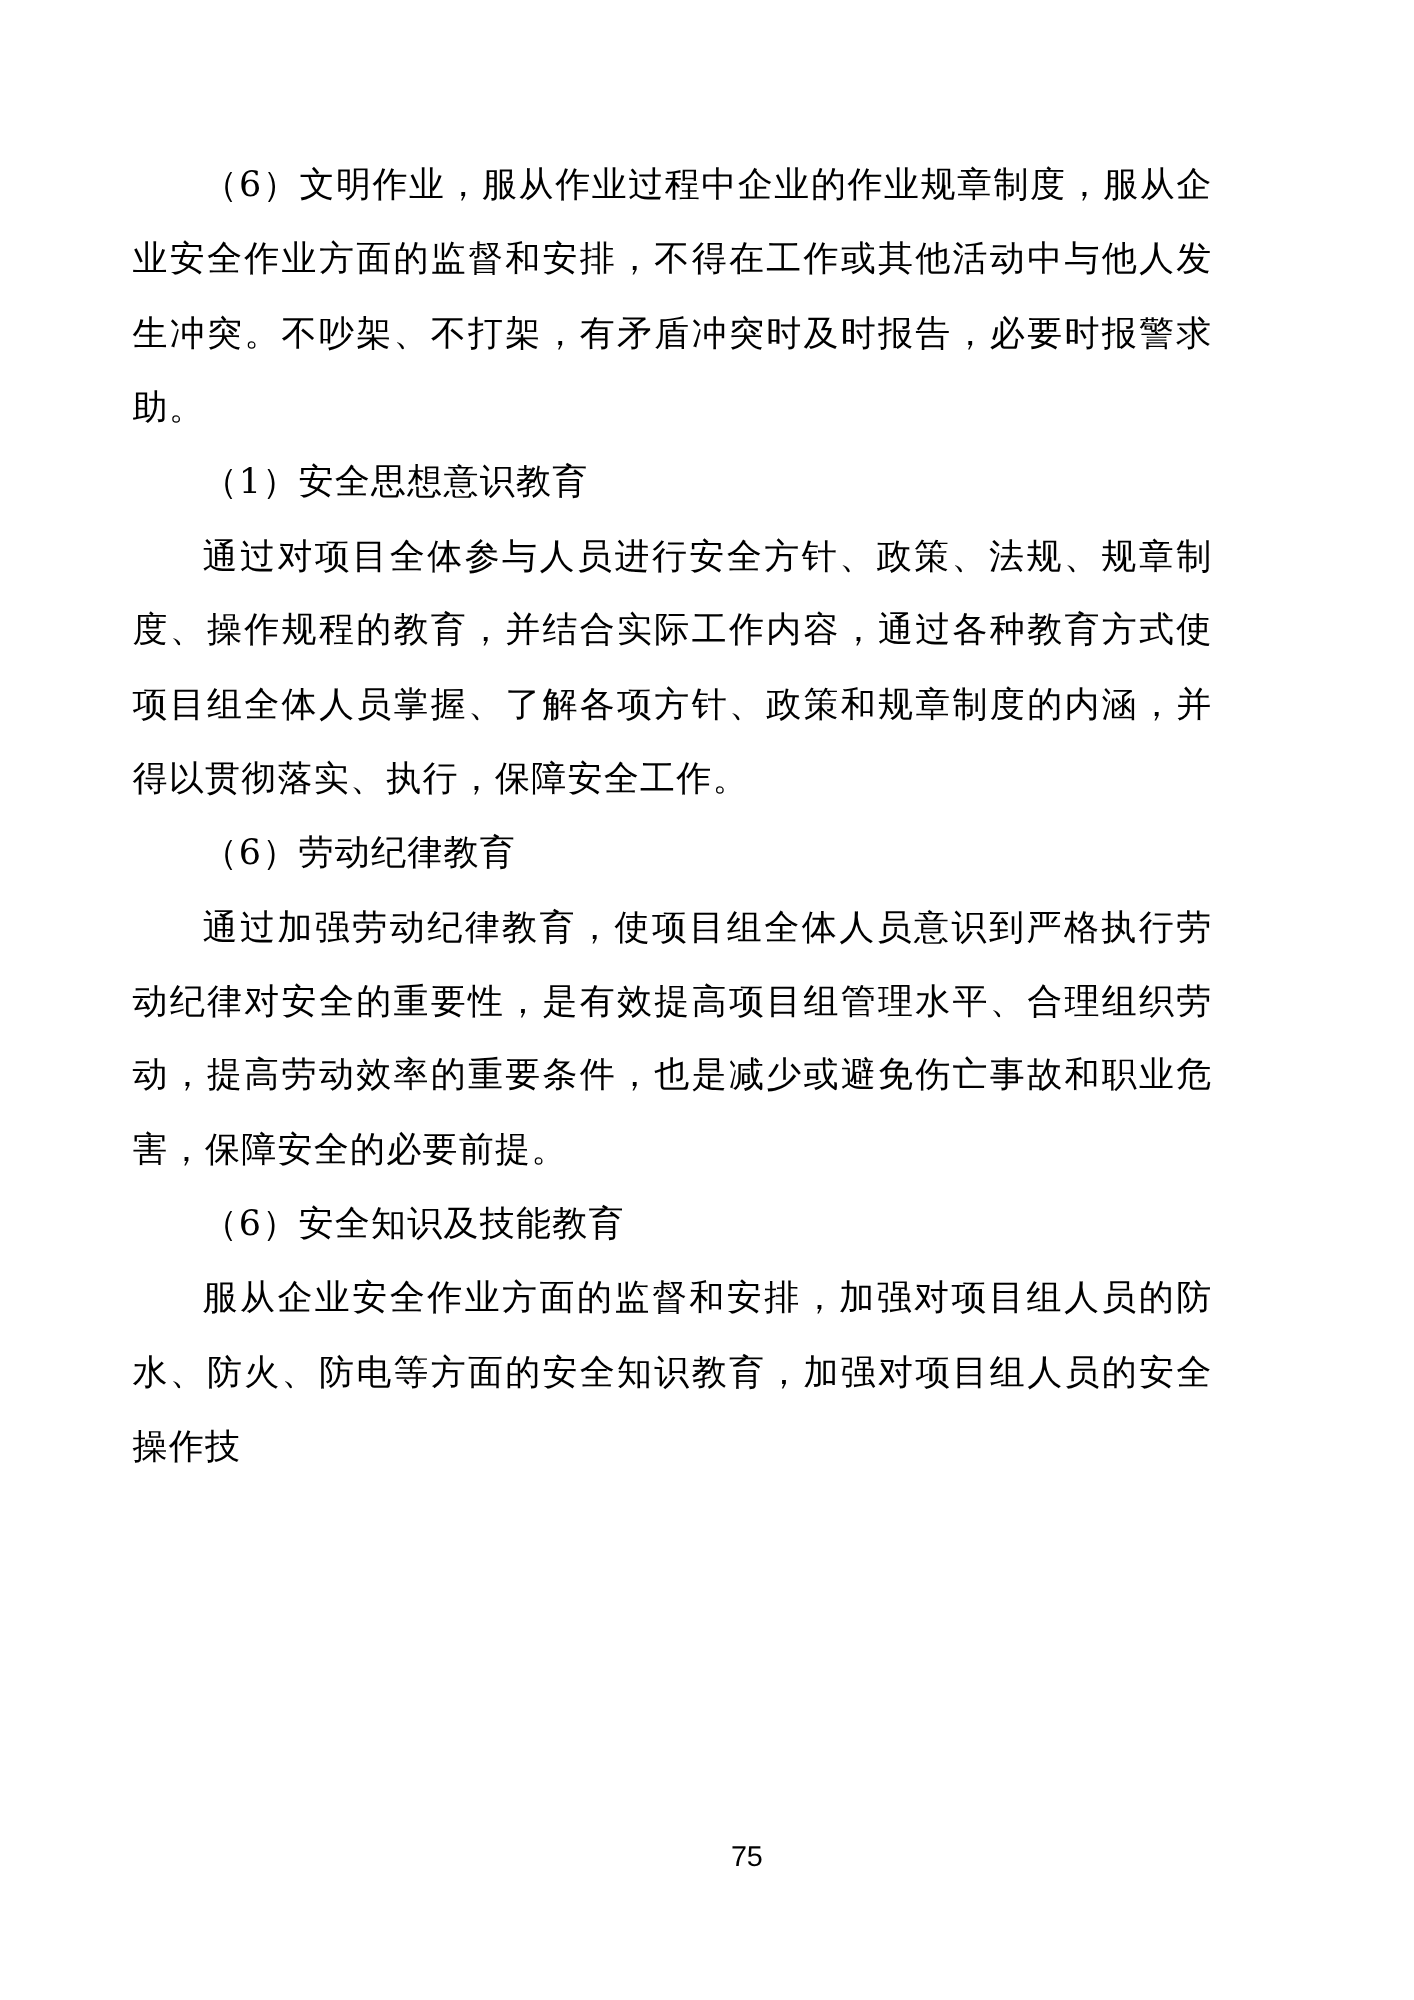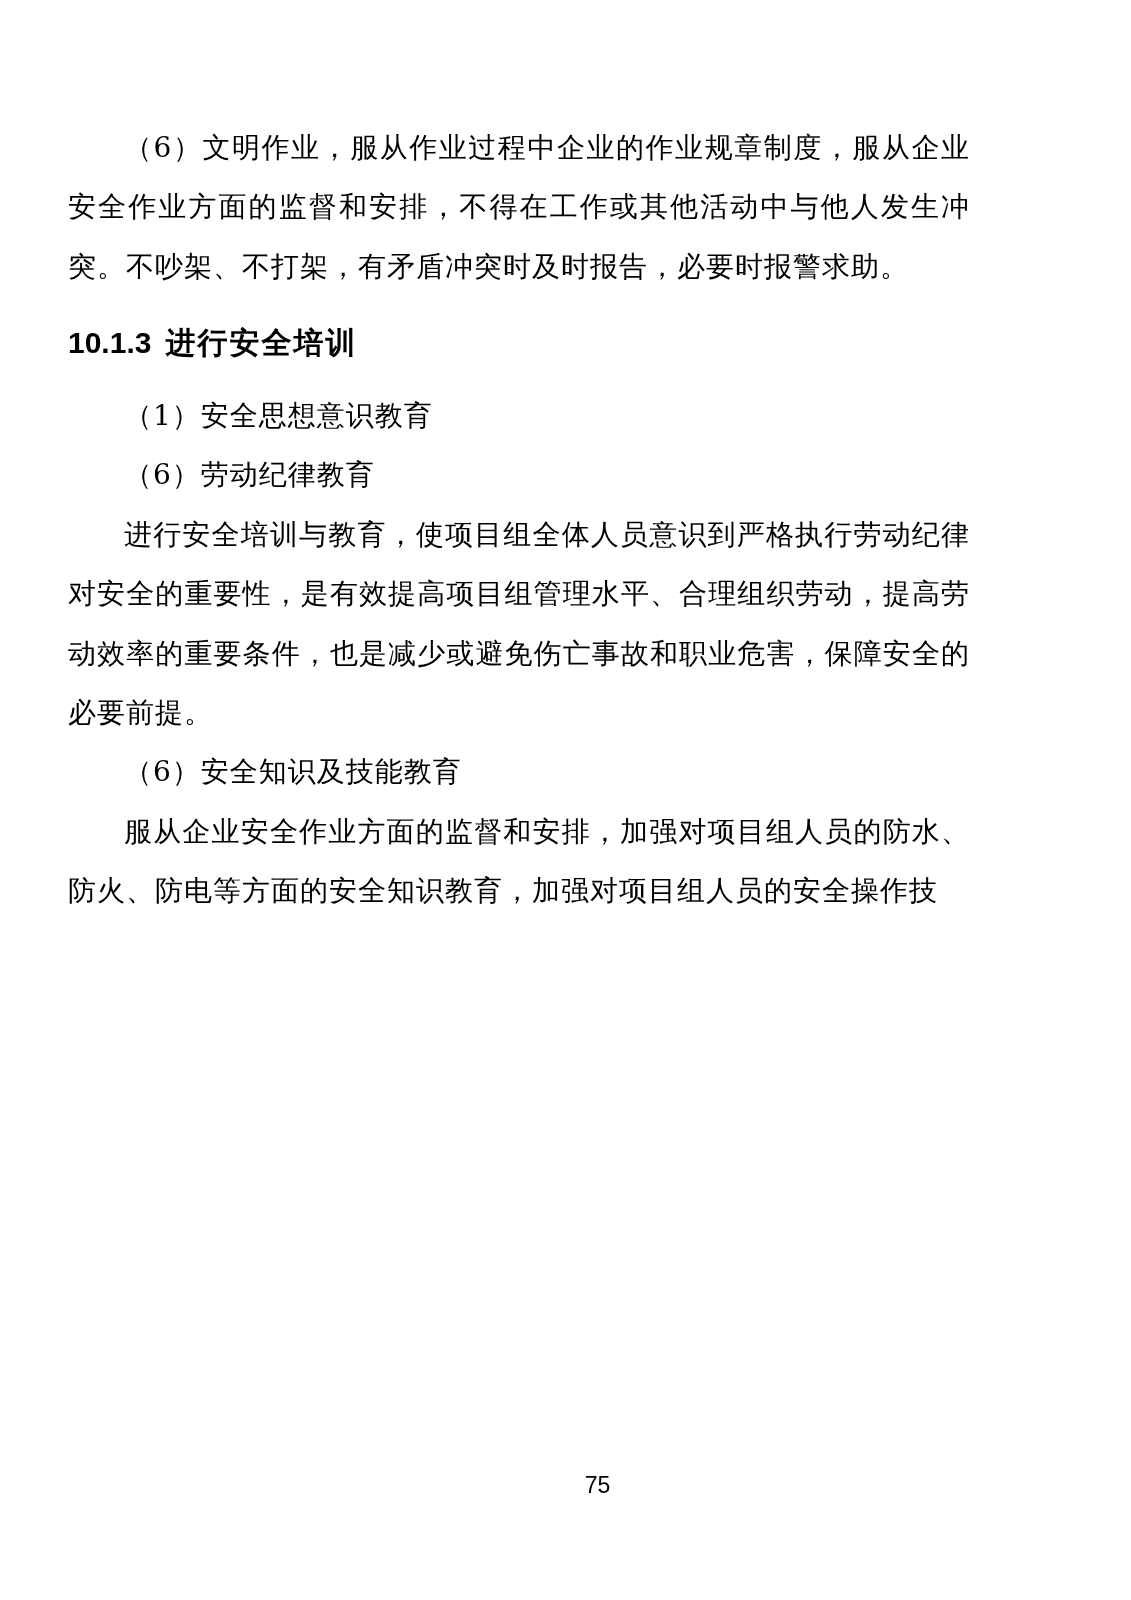"（6）文明作业，服从作业过程中企业的作业规章制度，服从企业安全作业方面的监督和安" .page { padding: 118px 161px 0 68px -> 118px 161px 0 106px }
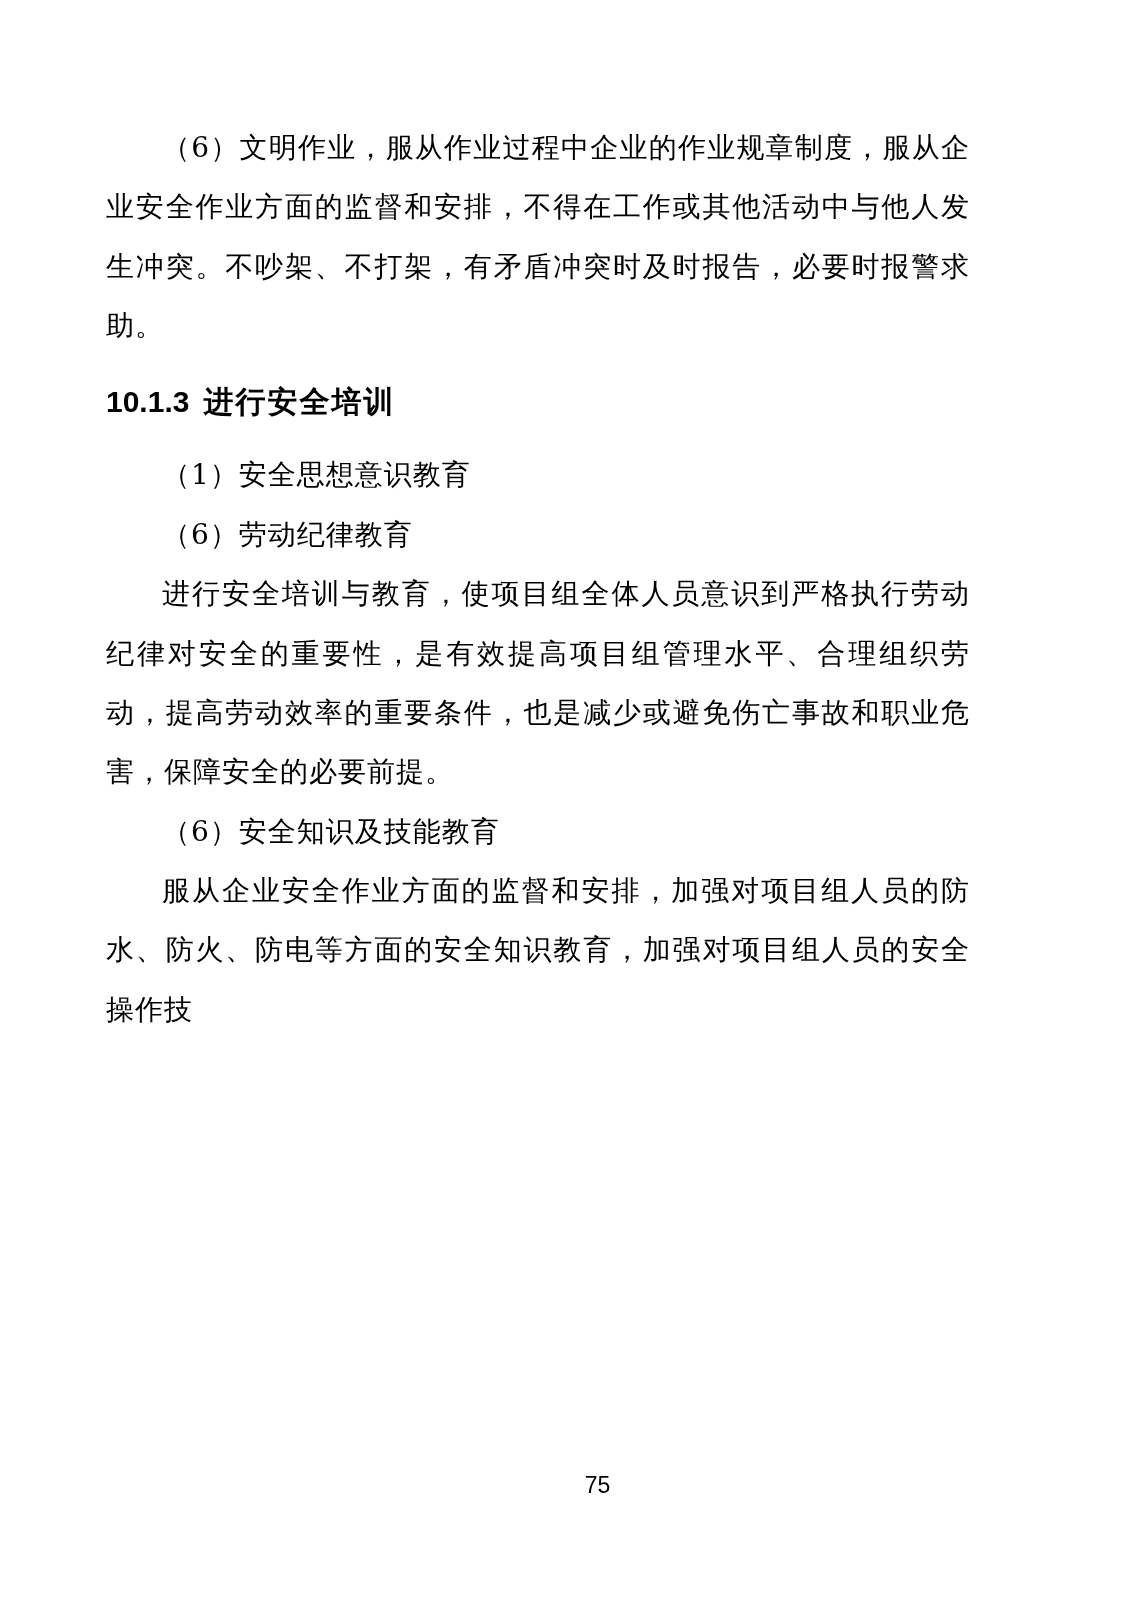"10.1.3 进行安全培训" h2.heading { html: <h2> <span>10.1.3</span><span>进行安全培训</span> </h2> -> none }
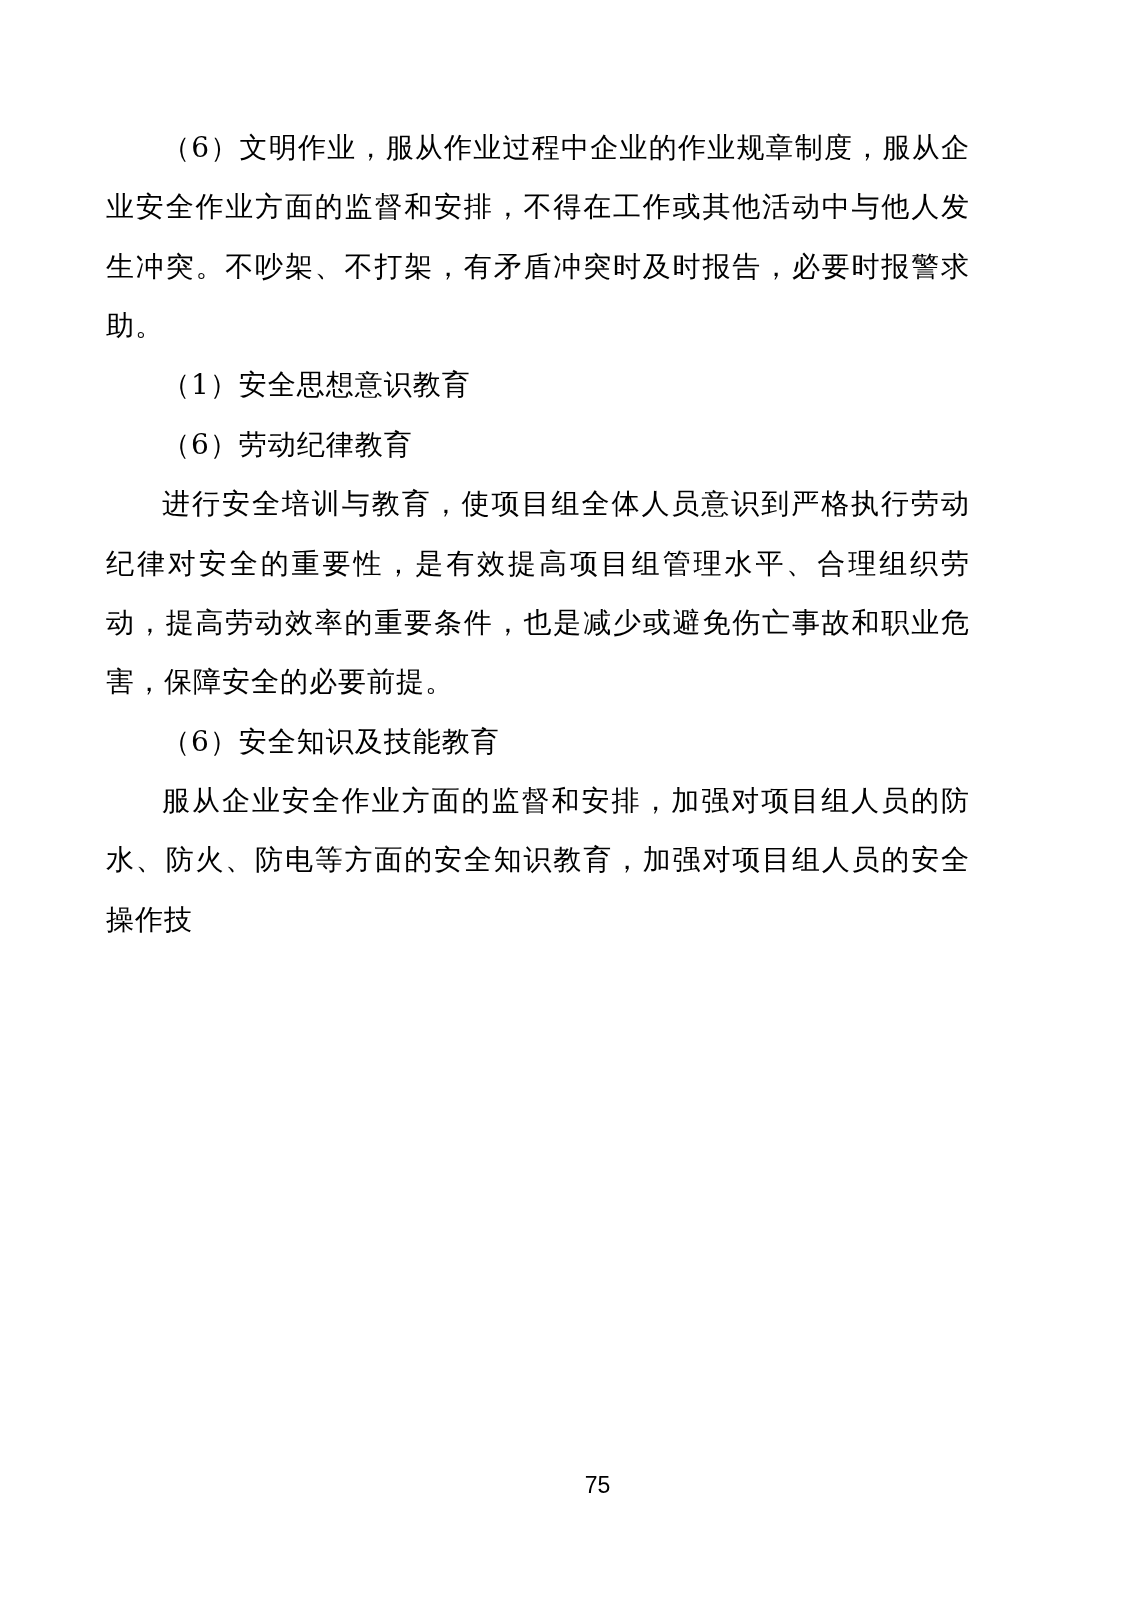"通过对项目全体参与人员进行安全方针、政策、法规、规章制度、操作规程的教育，并结合" p.para { html: none -> <p>通过对项目全体参与人员进行安全方针、政策、法规、规章制度、操作规程的教育，并结合实际工作内容，通过各种教育方式使项目组全体人员掌握、了解各项方针、政策和规章制度的内涵，并得以贯彻落实、执行，保障安全工作。</p> }
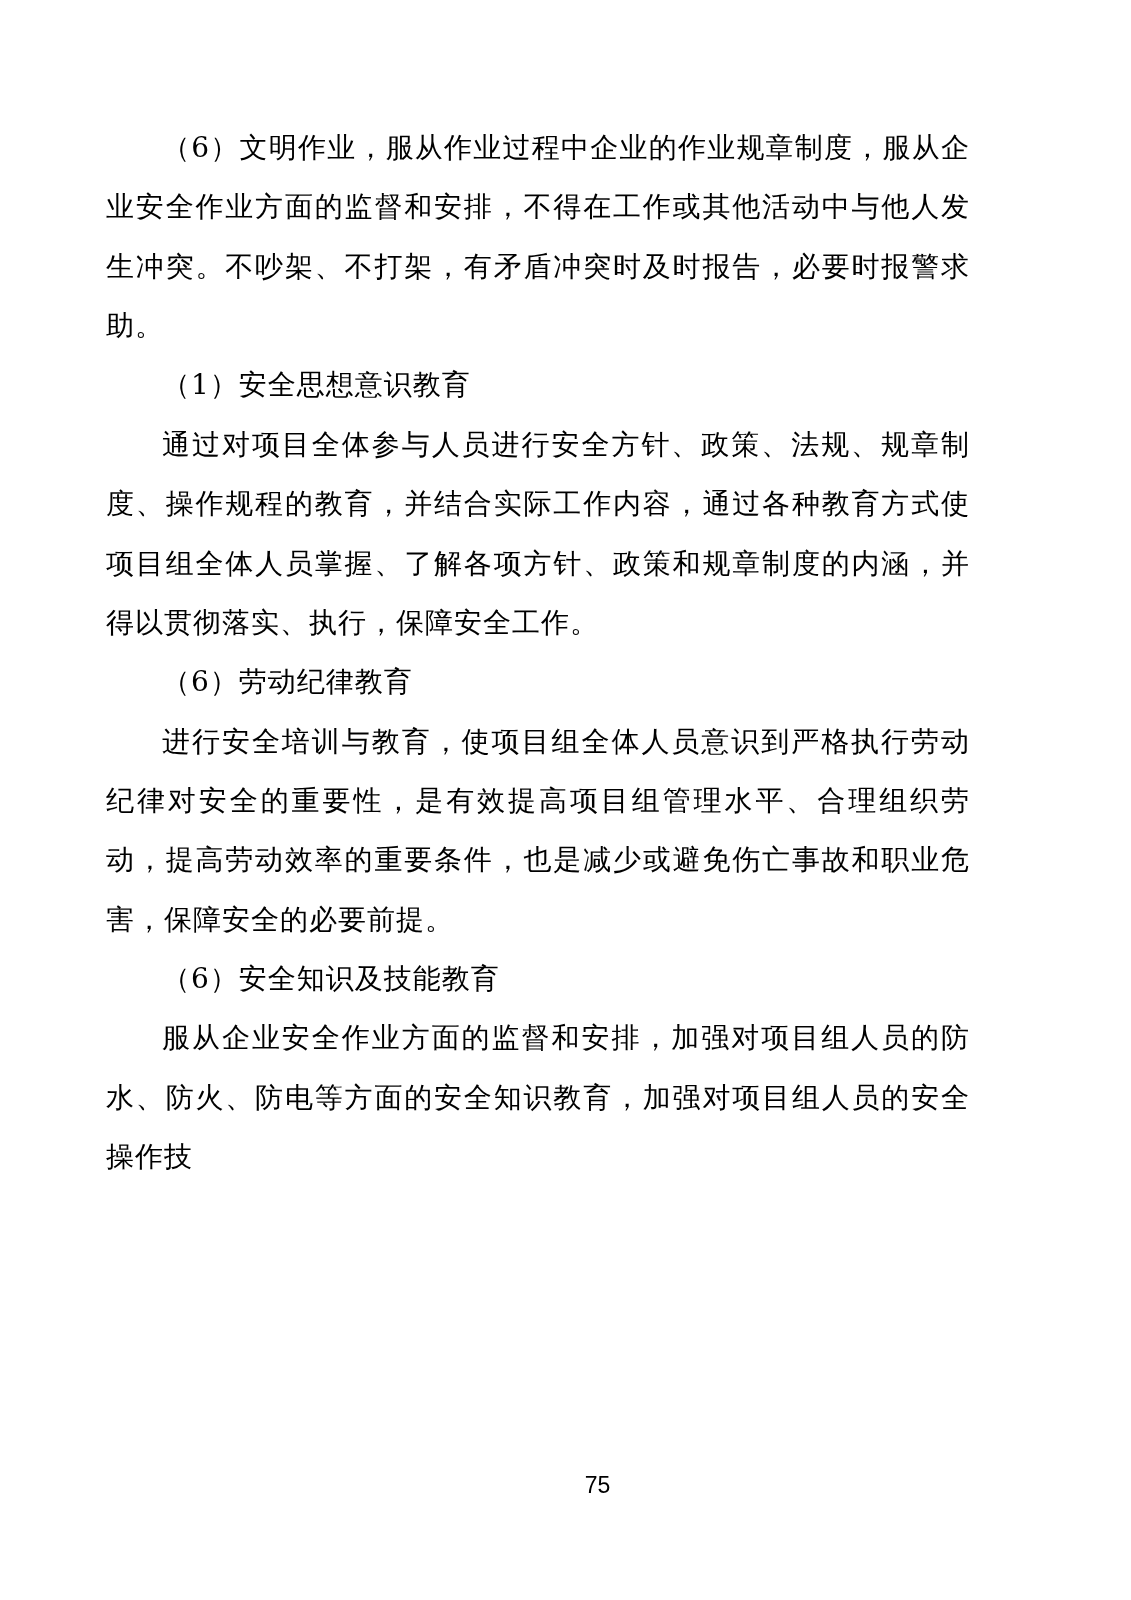"进行安全培训与教育，使项目组全体人员意识到严格执行劳动纪律对安全的重要性，是有效" p.para { text: 进行安全培训与 -> 通过加强劳动纪律 }
